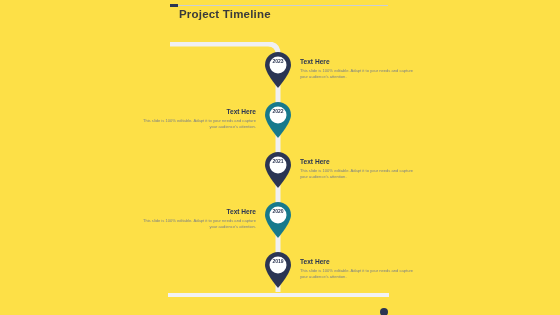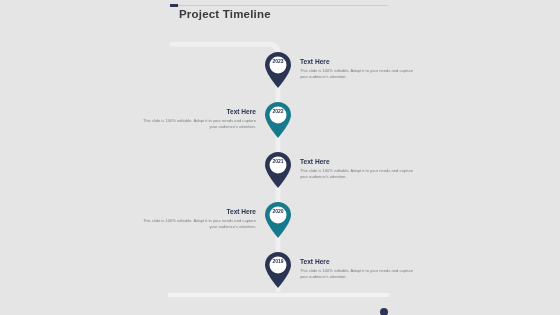"Project Timeline" .slide { background: #e5e5e5 -> #fde047 }
